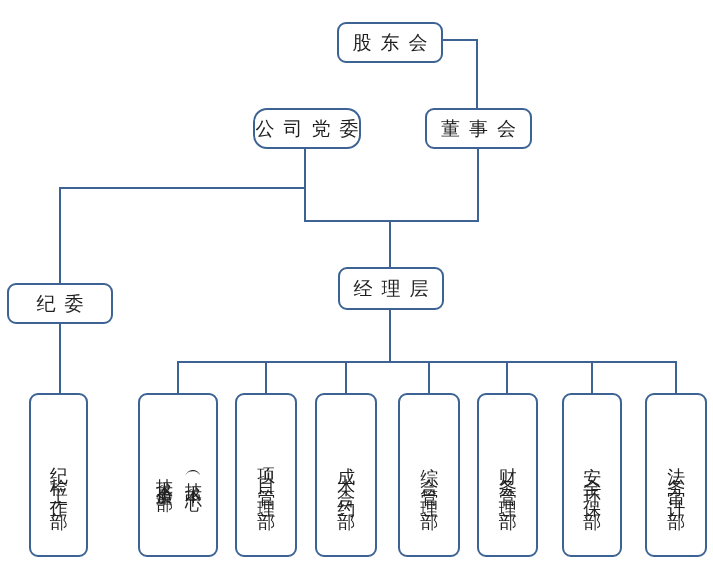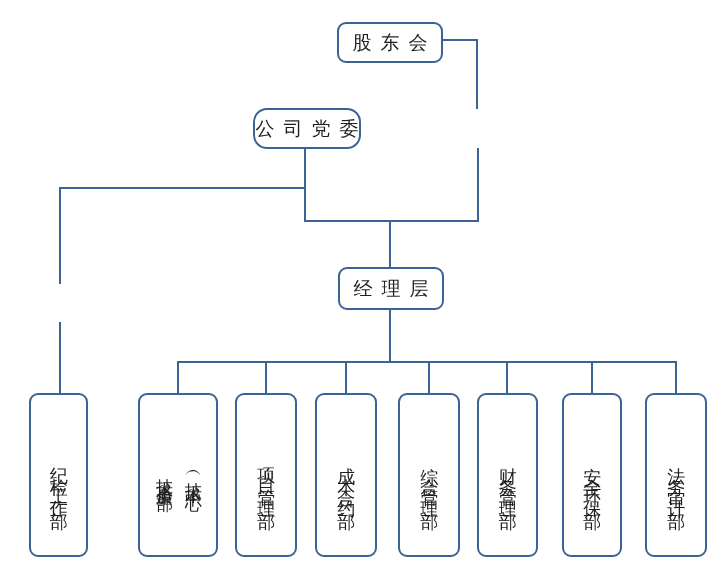"董事会" div.node { html: none -> <div> <span>董事会</span> </div> }
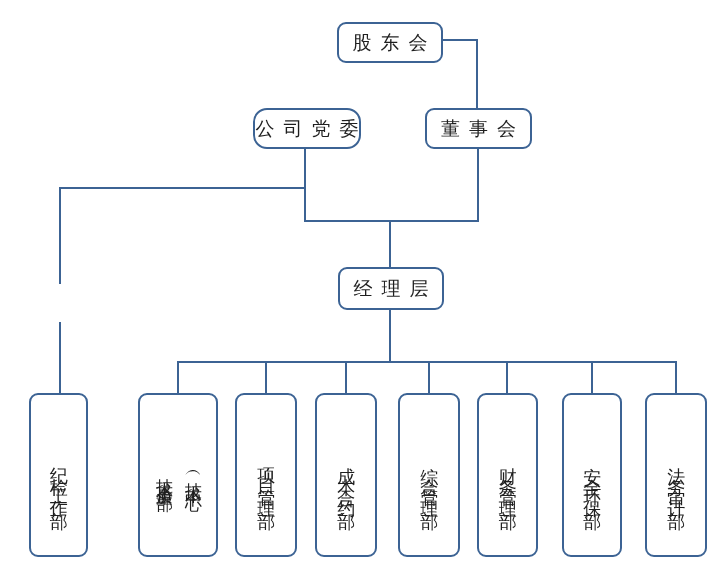"纪委" div.node { html: none -> <div> <span>纪委</span> </div> }
